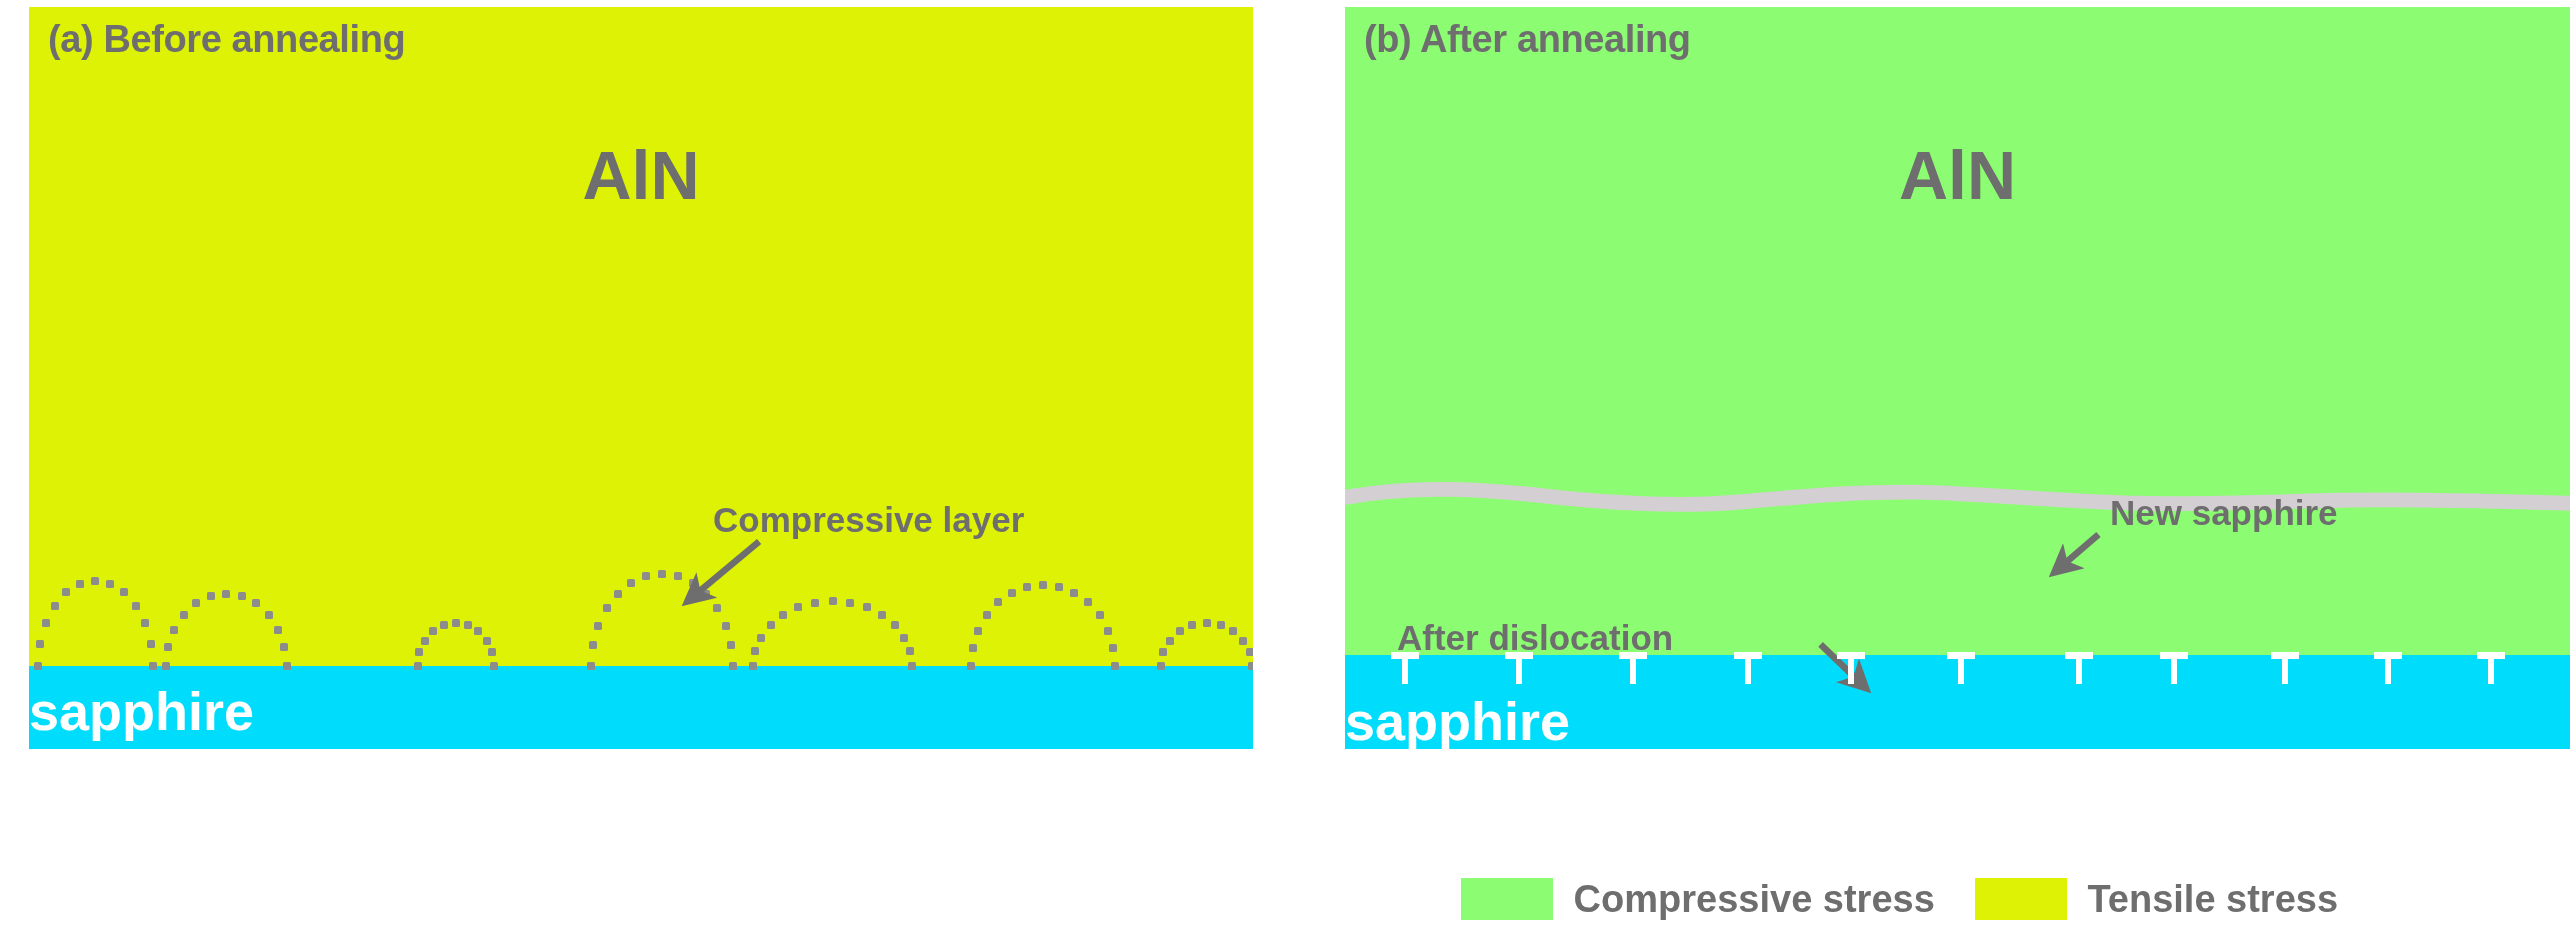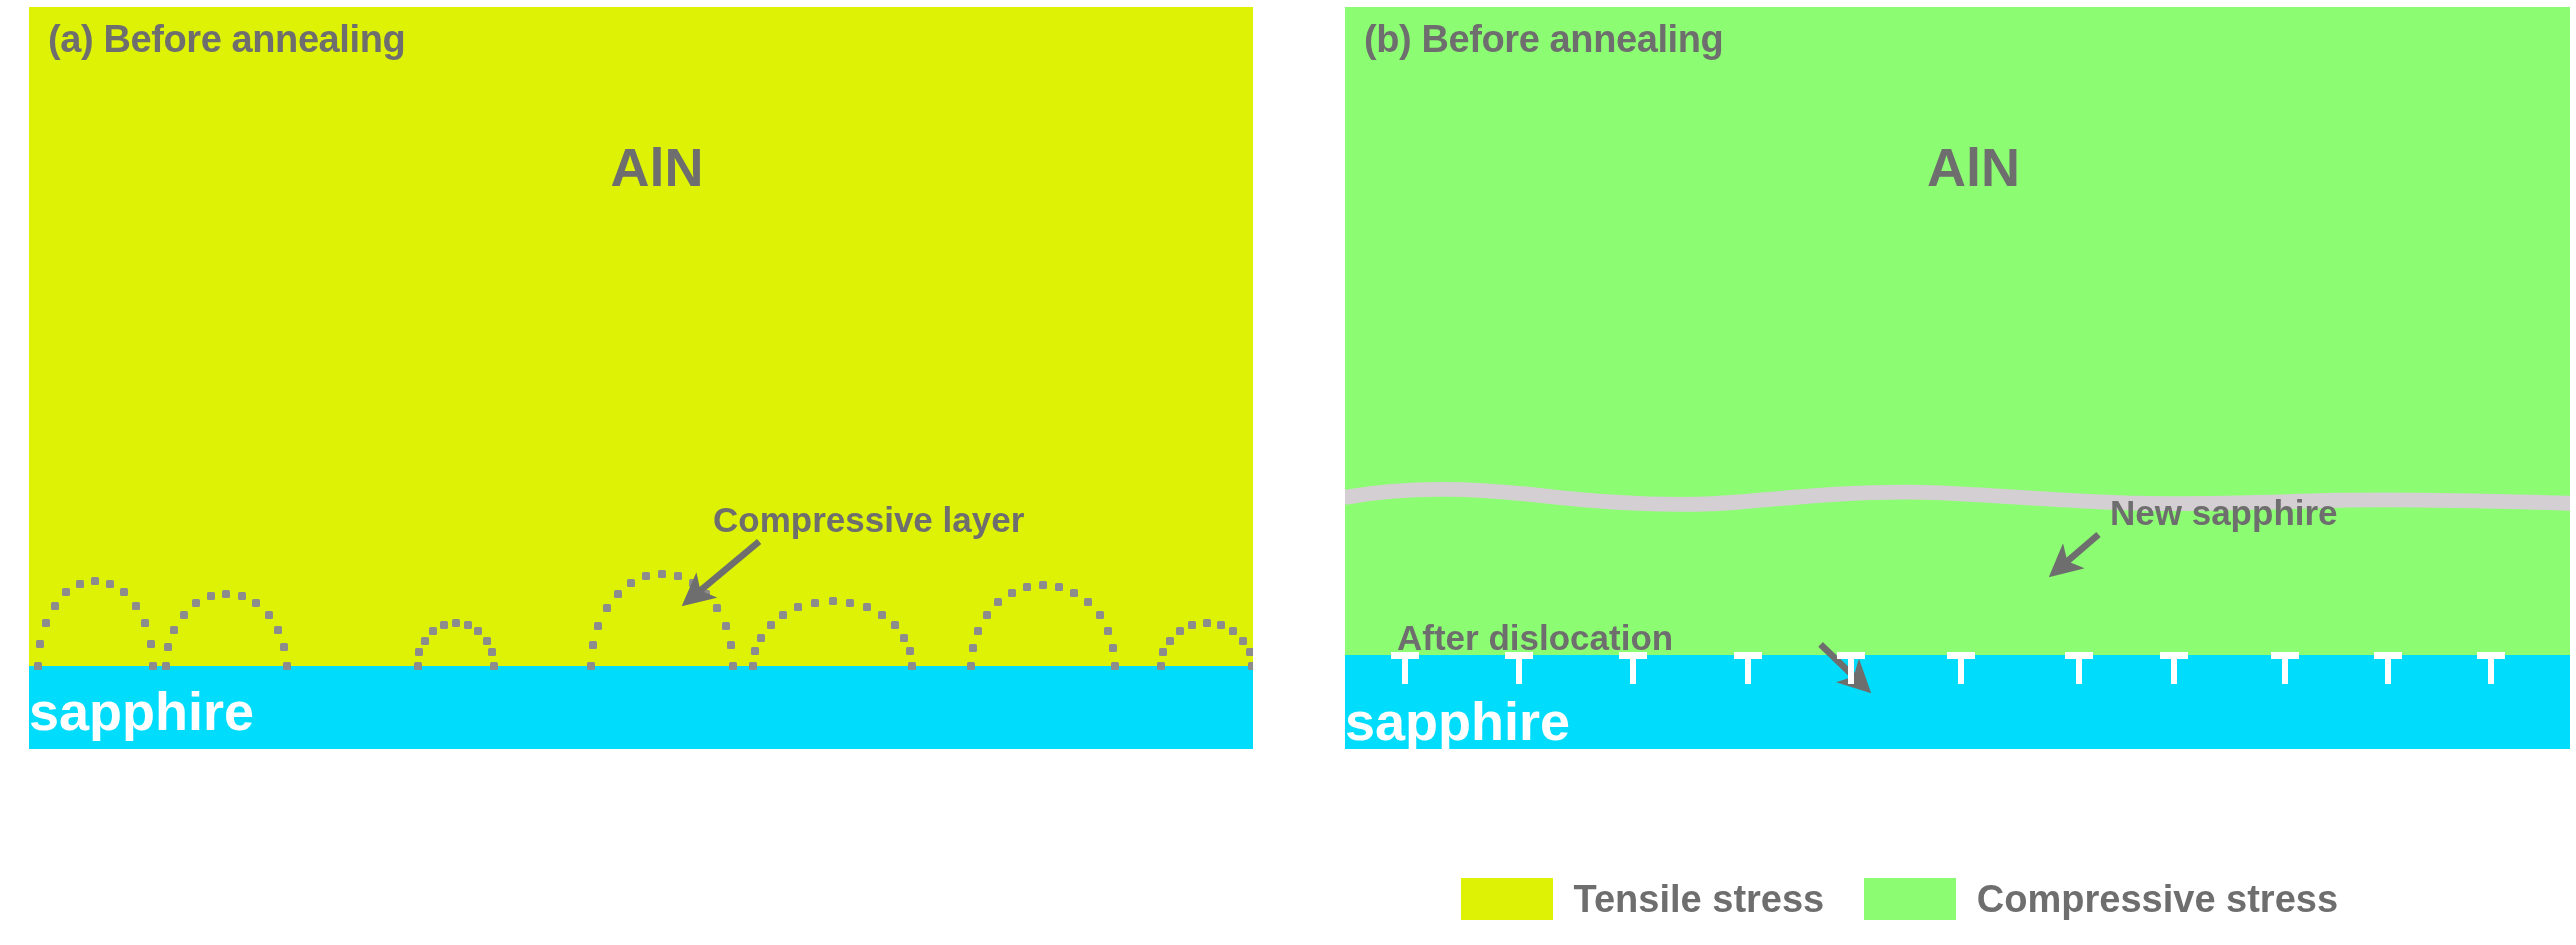"(b) Before annealing" div.panel-caption { text: Before -> After }
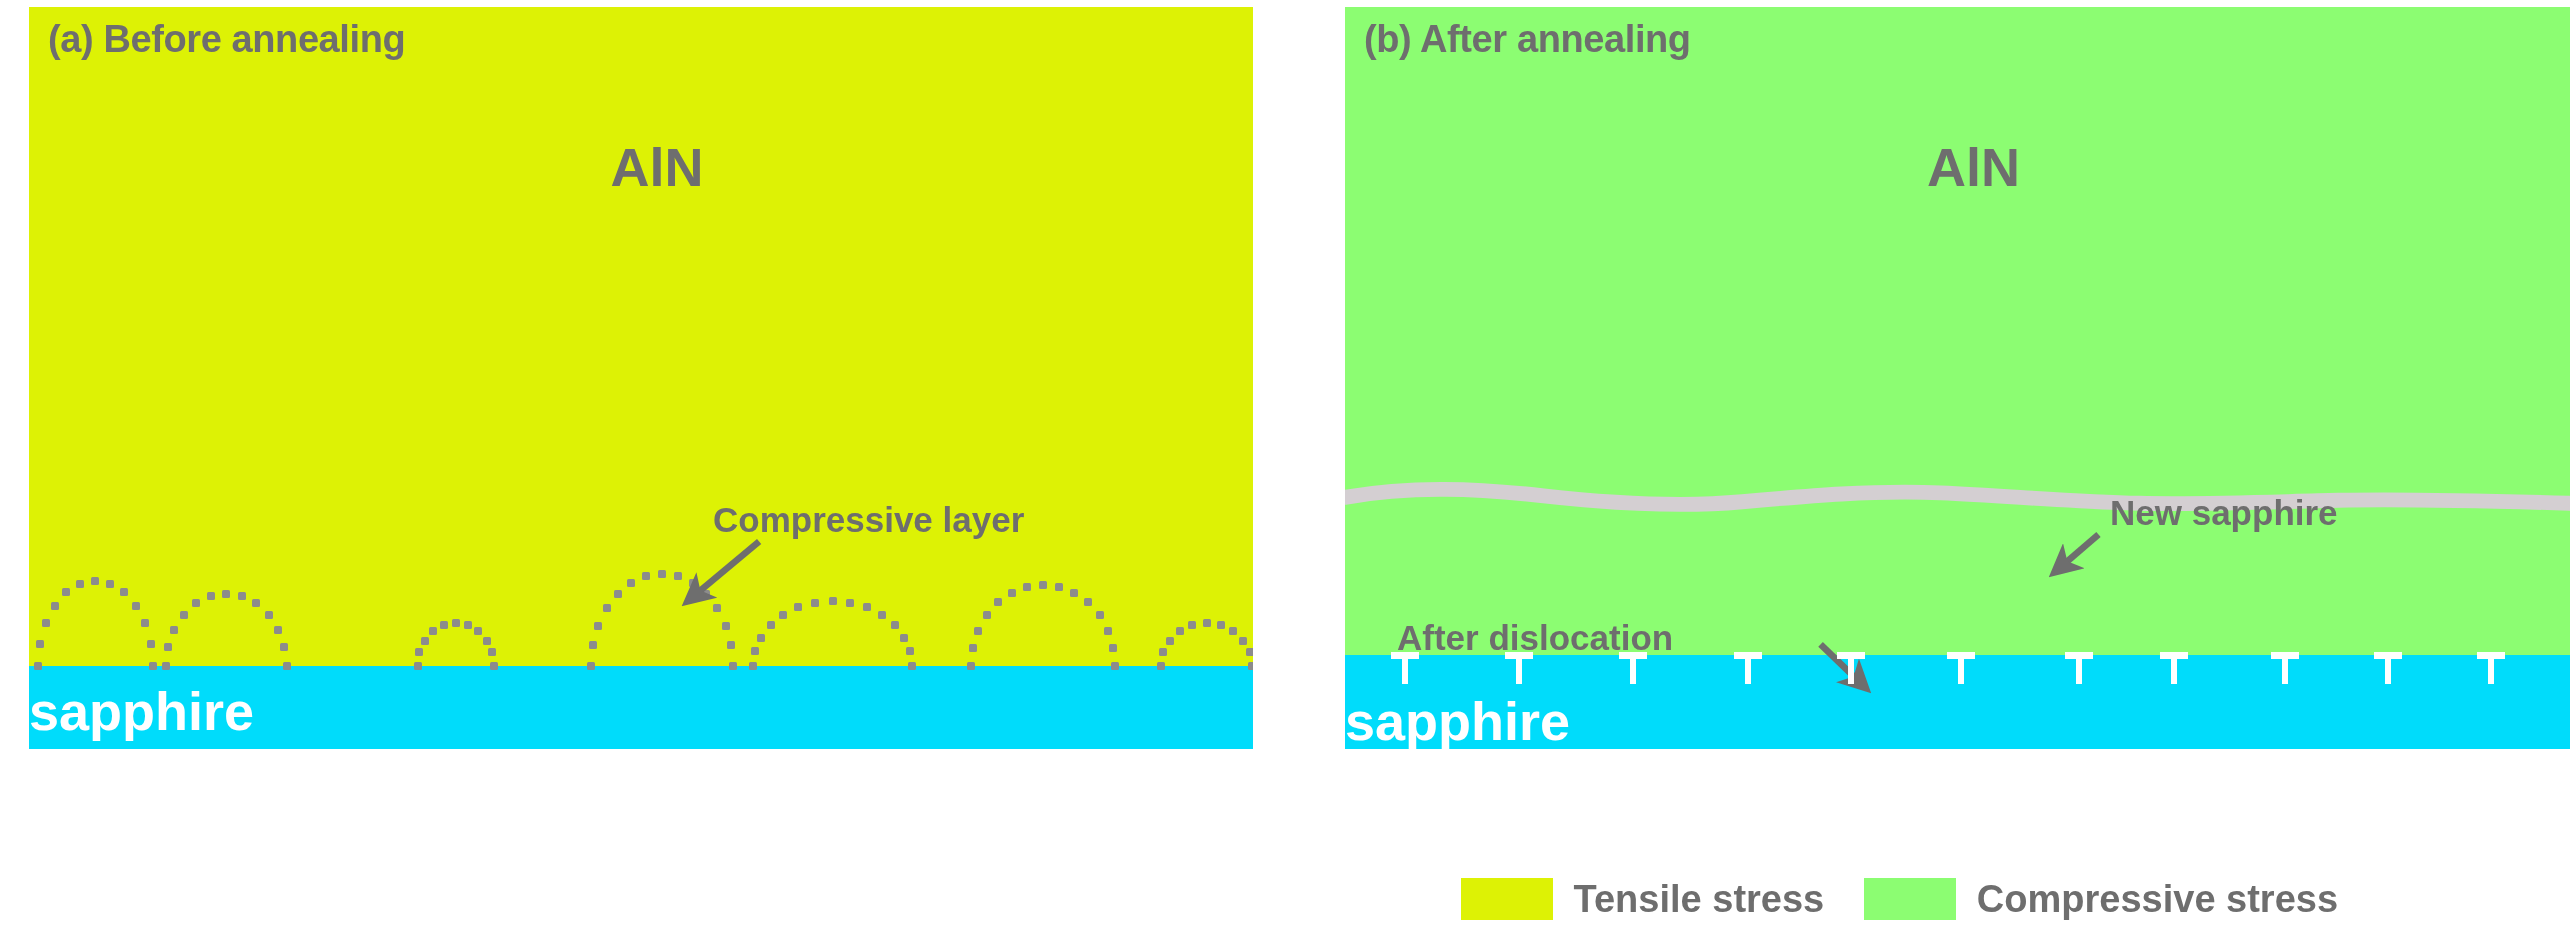"AlN" .film-label { font-size: 54px -> 68px; margin-left: 16px -> none }
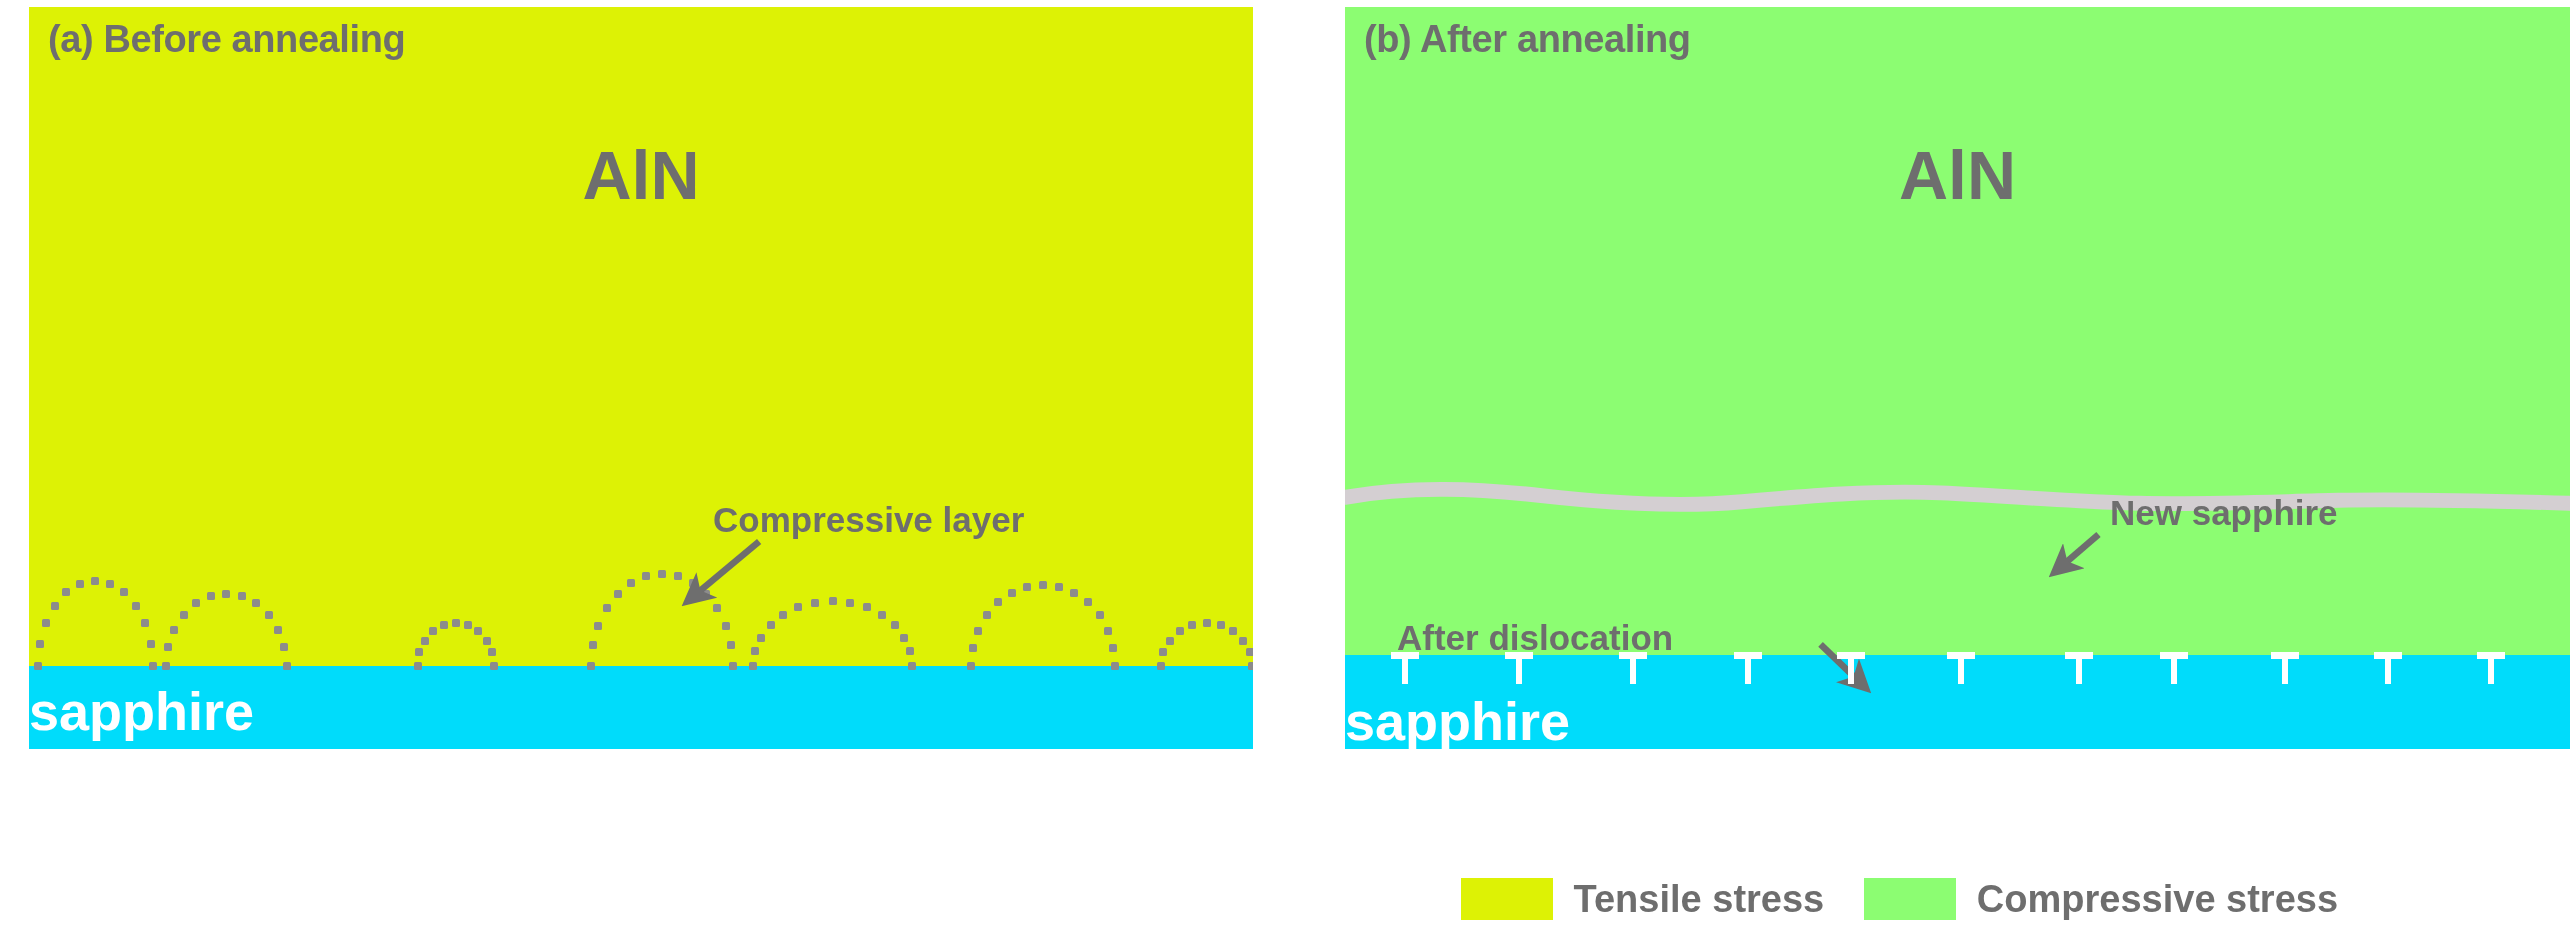"Tensile stress" div.legend-item { order: before "Compressive stress" -> after "Compressive stress" }
